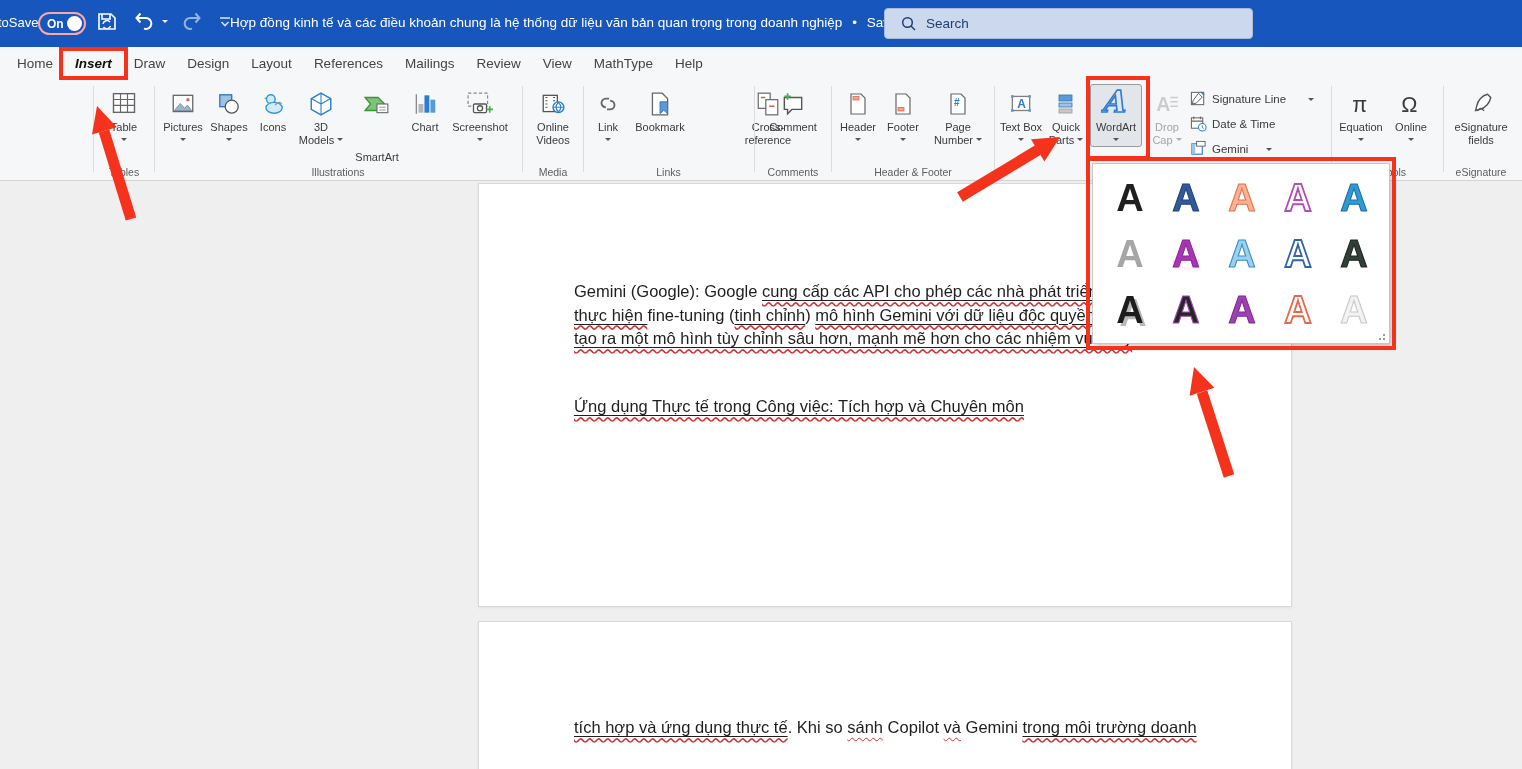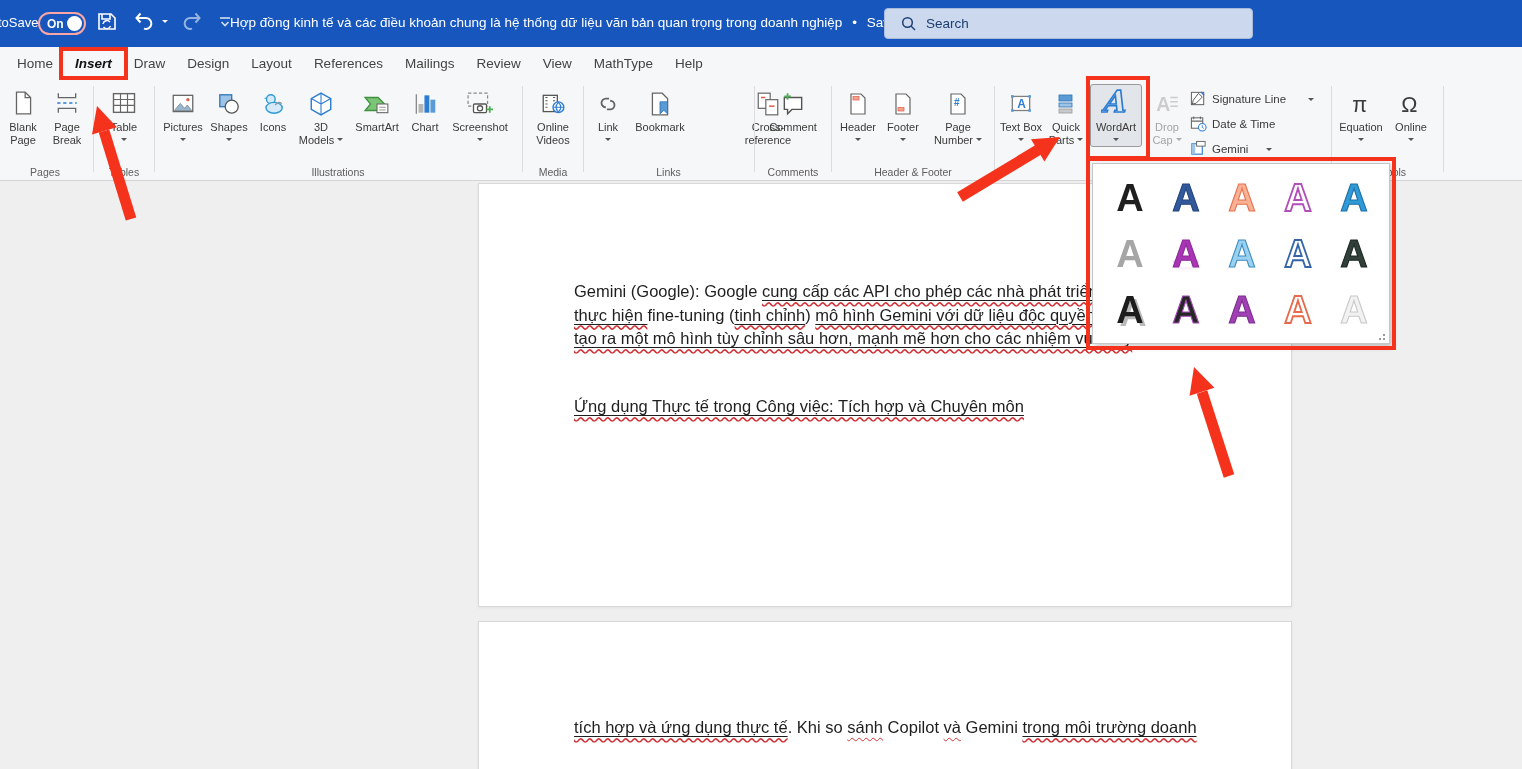"Blank Page" div.rgroup { html: <div> <div> <span> <svg> <path></path> <path></path> </svg> </span> <span>Blank Page</span> </div> <div> <span> <svg> <path></path> <path></path> <path></path> </svg> </span> <span>Page Break</span> </div> <span>Pages</span> </div> -> none }
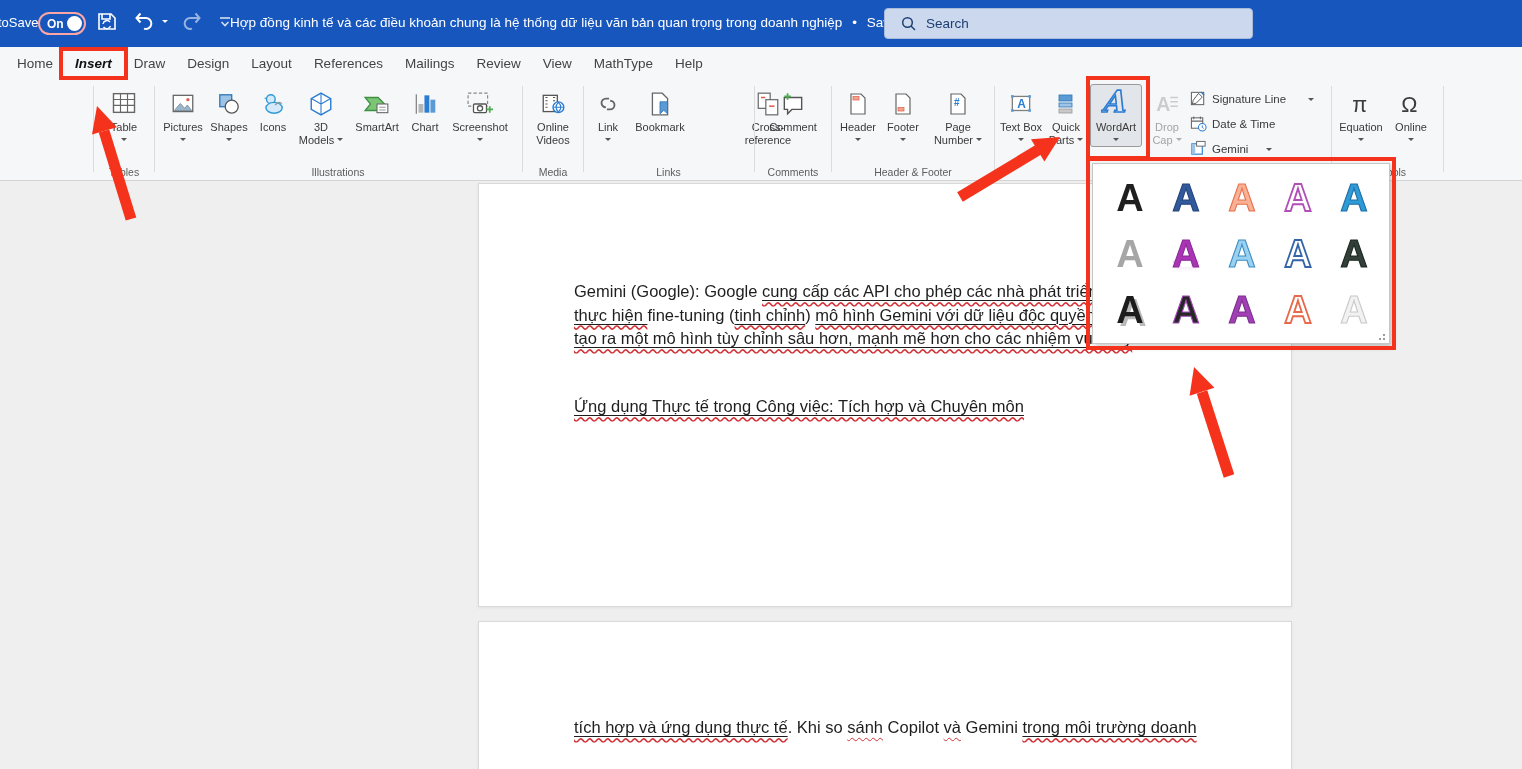"eSignature fields" div.rgroup { html: none -> <div> <div> <span> <svg> <path></path> <path></path> </svg> </span> <span>eSignature fields</span> </div> <span>eSignature</span> </div> }
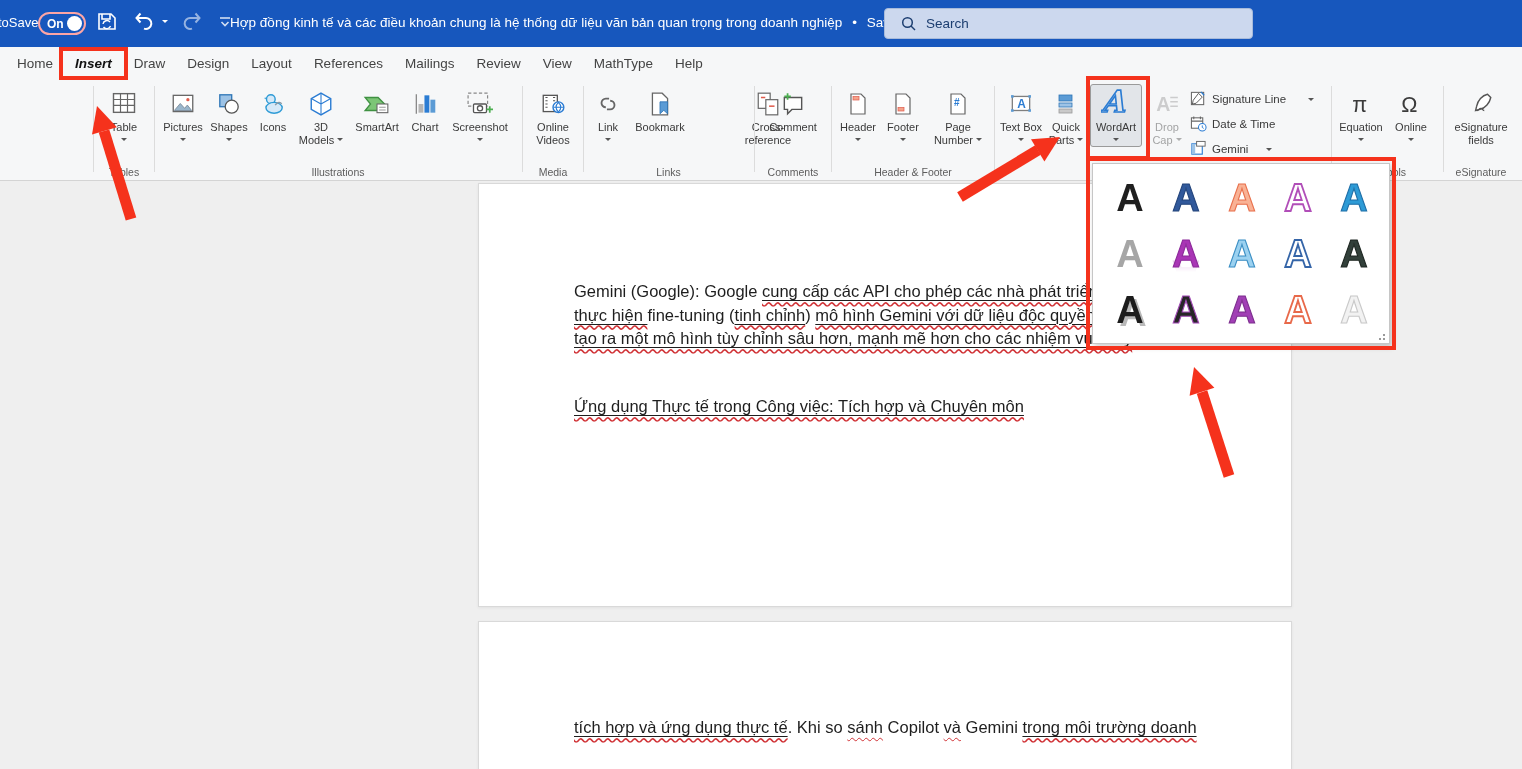"SmartArt" div.rbtn { gap: none -> 30px }
